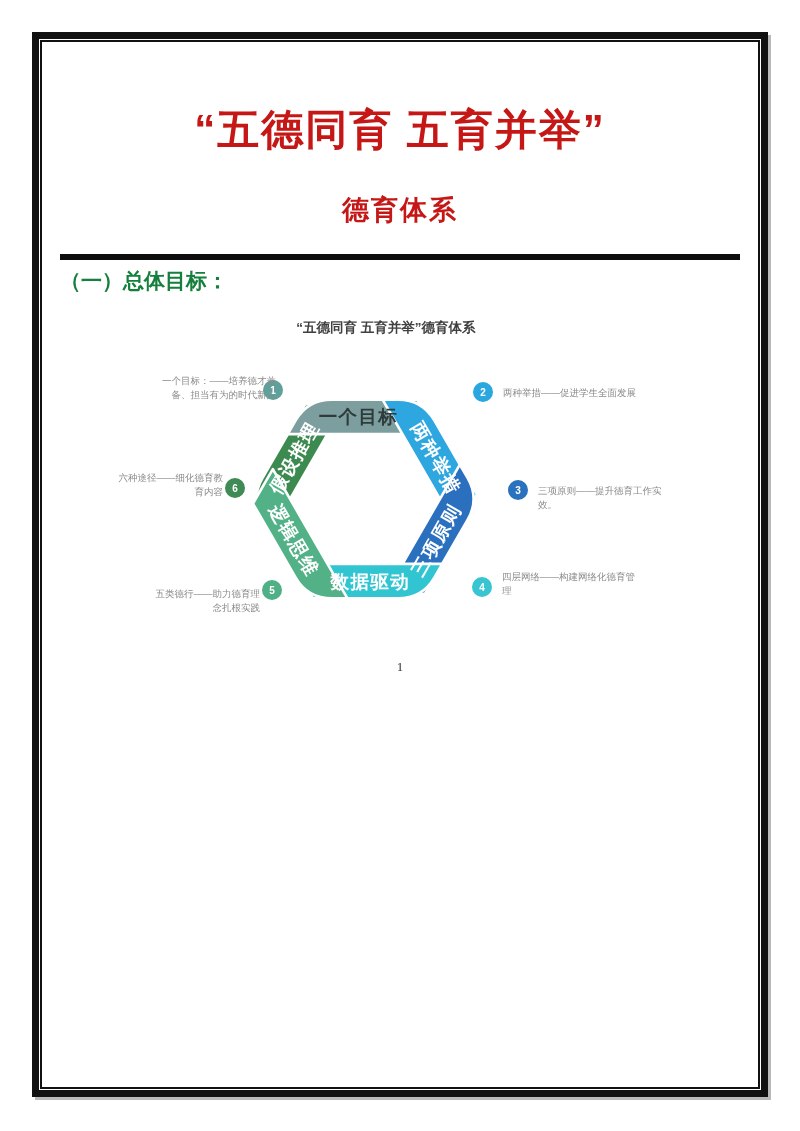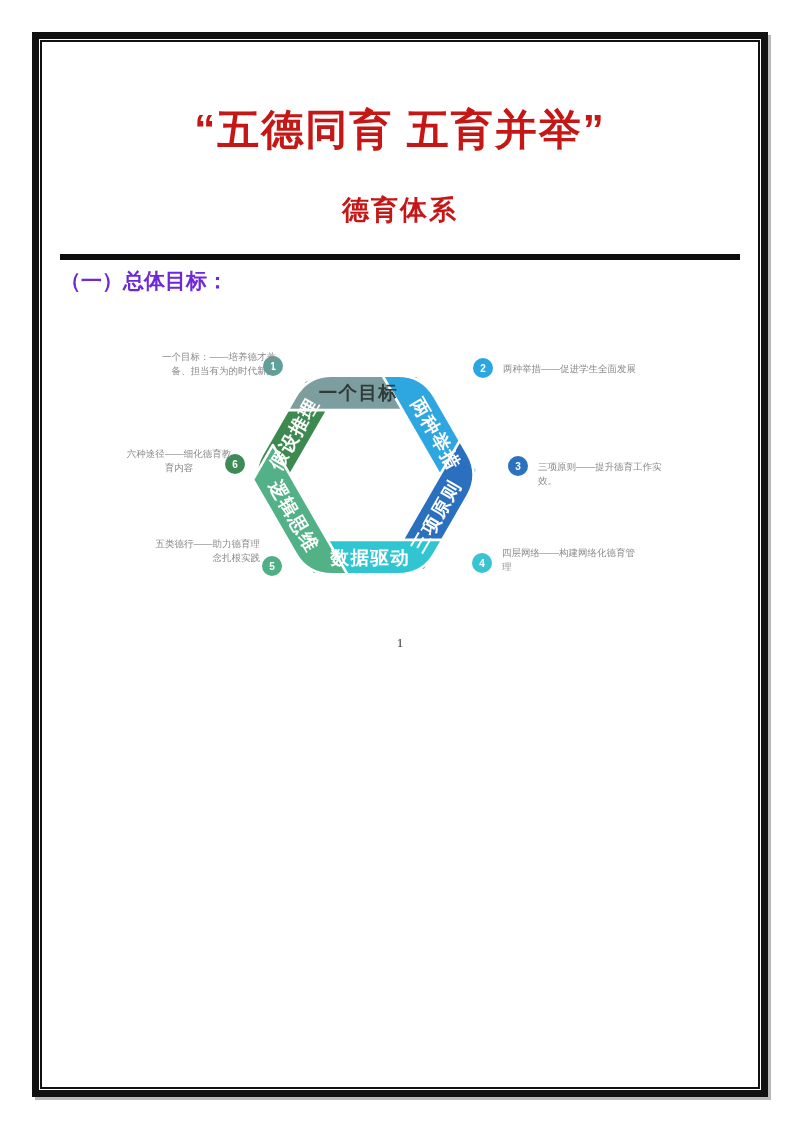"（一）总体目标：" .sec-heading { color: #6d28d9 -> #15803d }
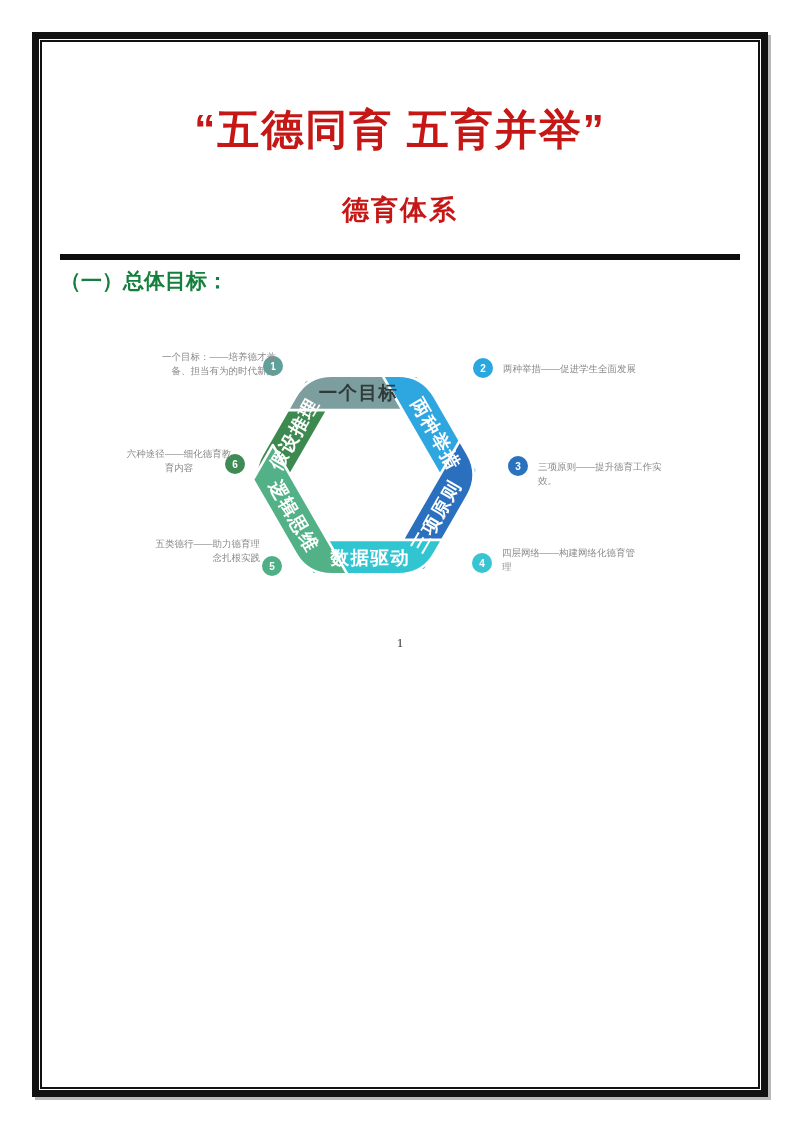"“五德同育 五育并举”德育体系" div.fig-title { html: none -> <div>“五德同育 五育并举”德育体系</div> }
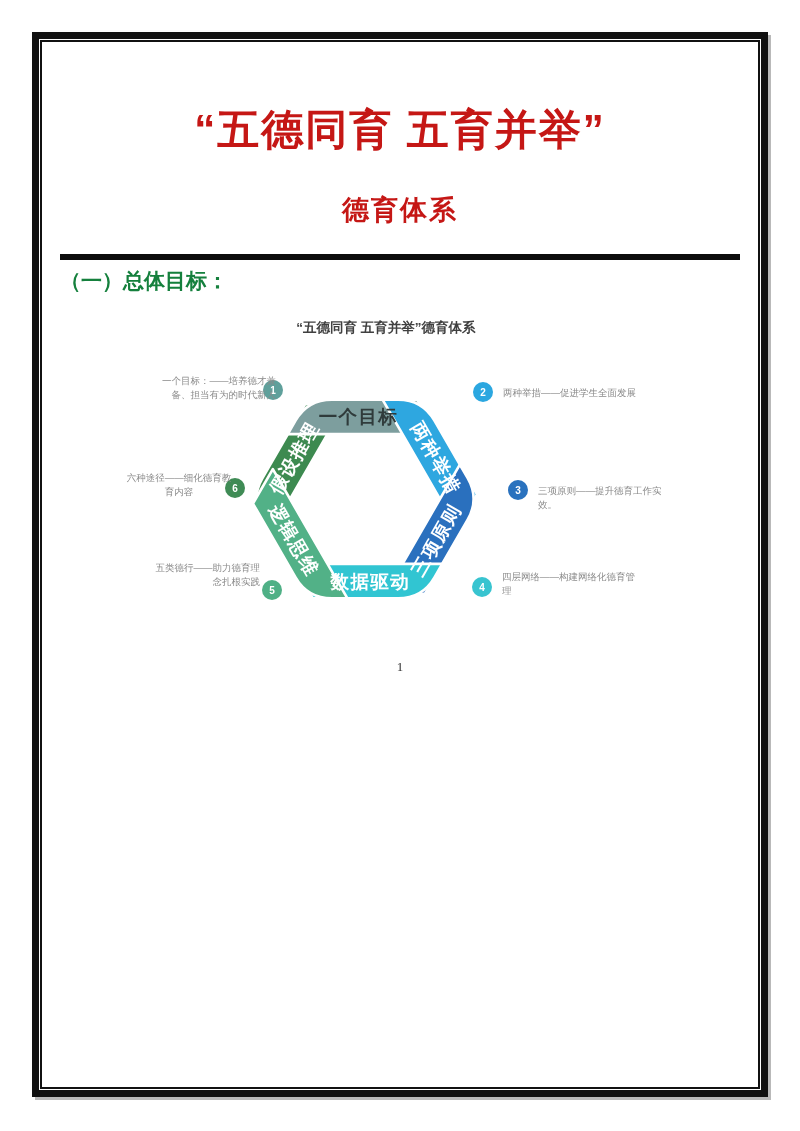"六种途径——细化德育教" div.callout-text { right: 496px -> 517px; text-align: center -> none }
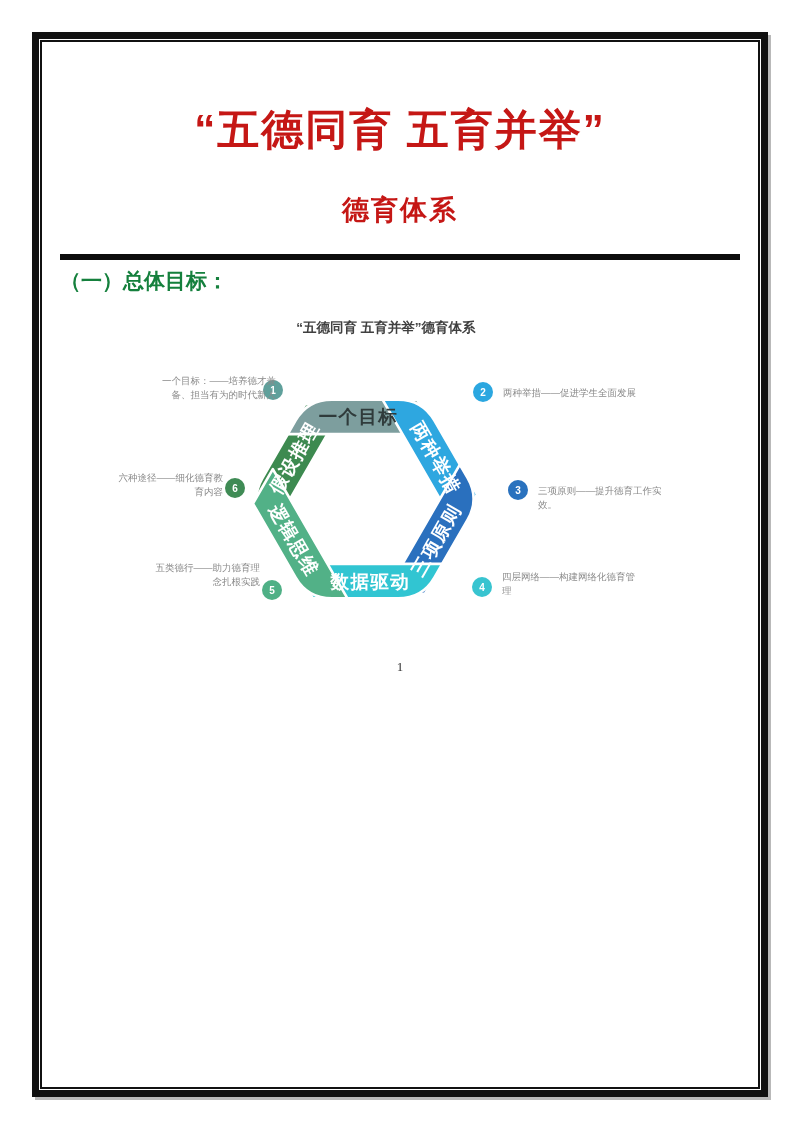"五类德行——助力德育理" div.callout-text { top: 218px -> 244px }
